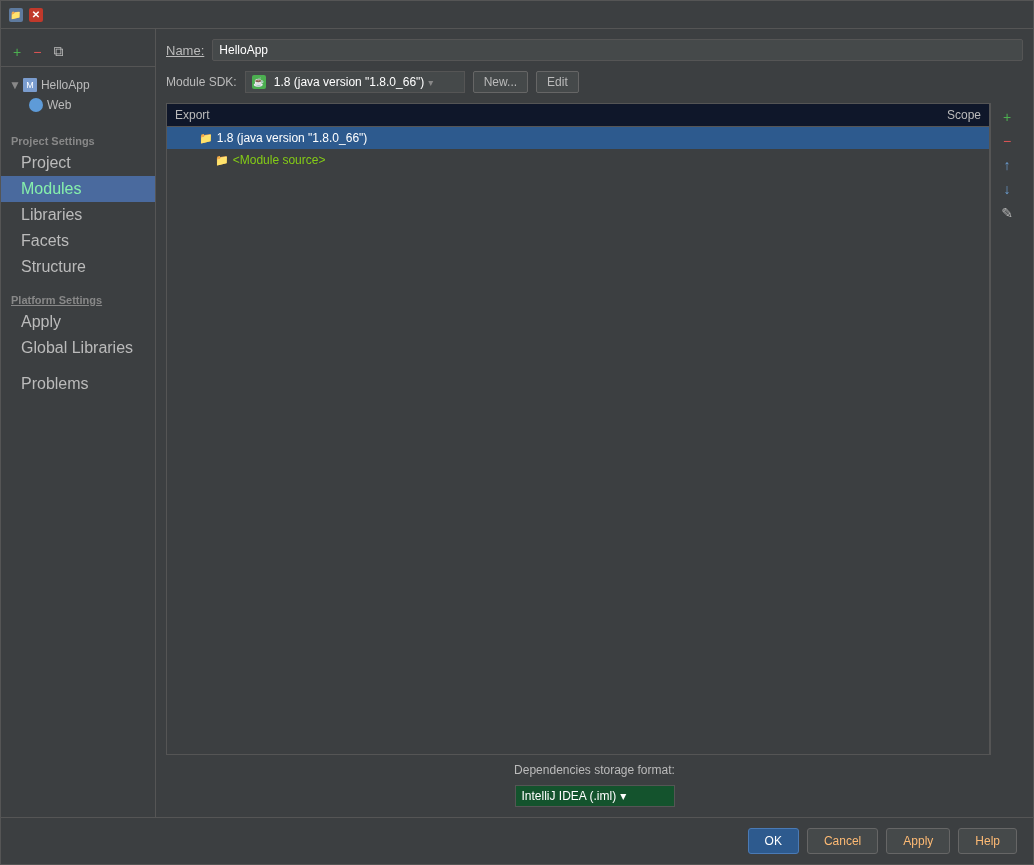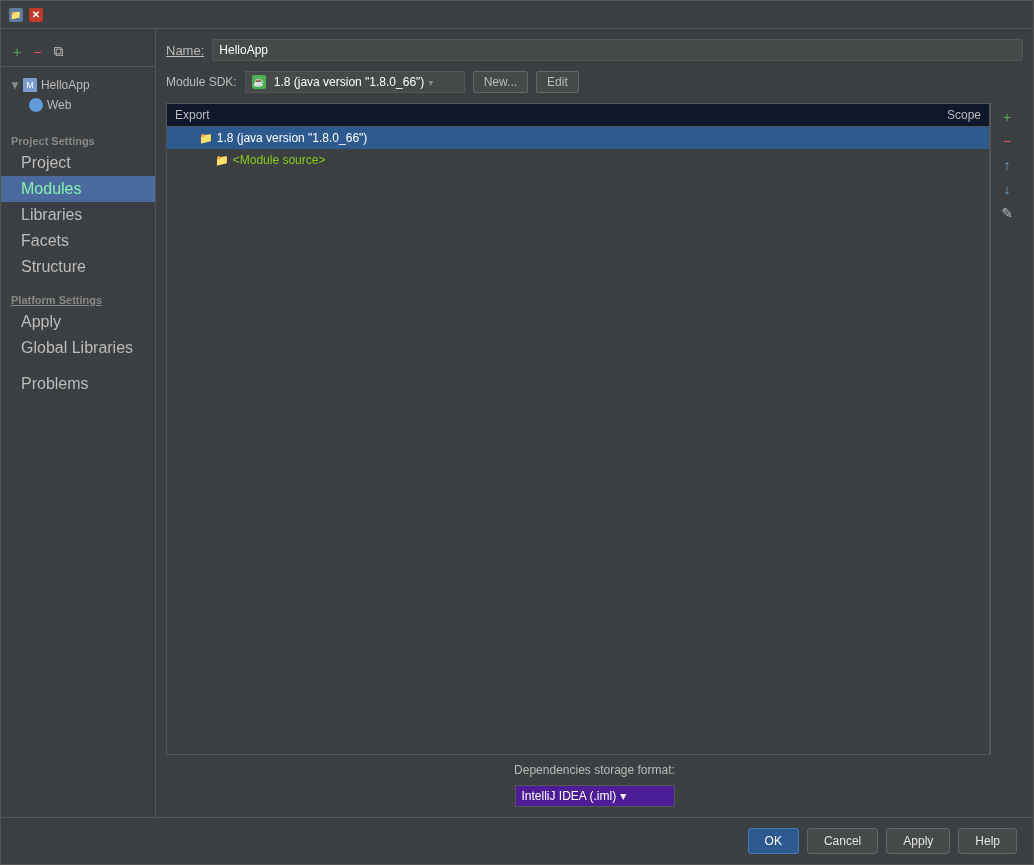"IntelliJ IDEA (.iml)" .storage-select { background: #4c1d95 -> #14532d }
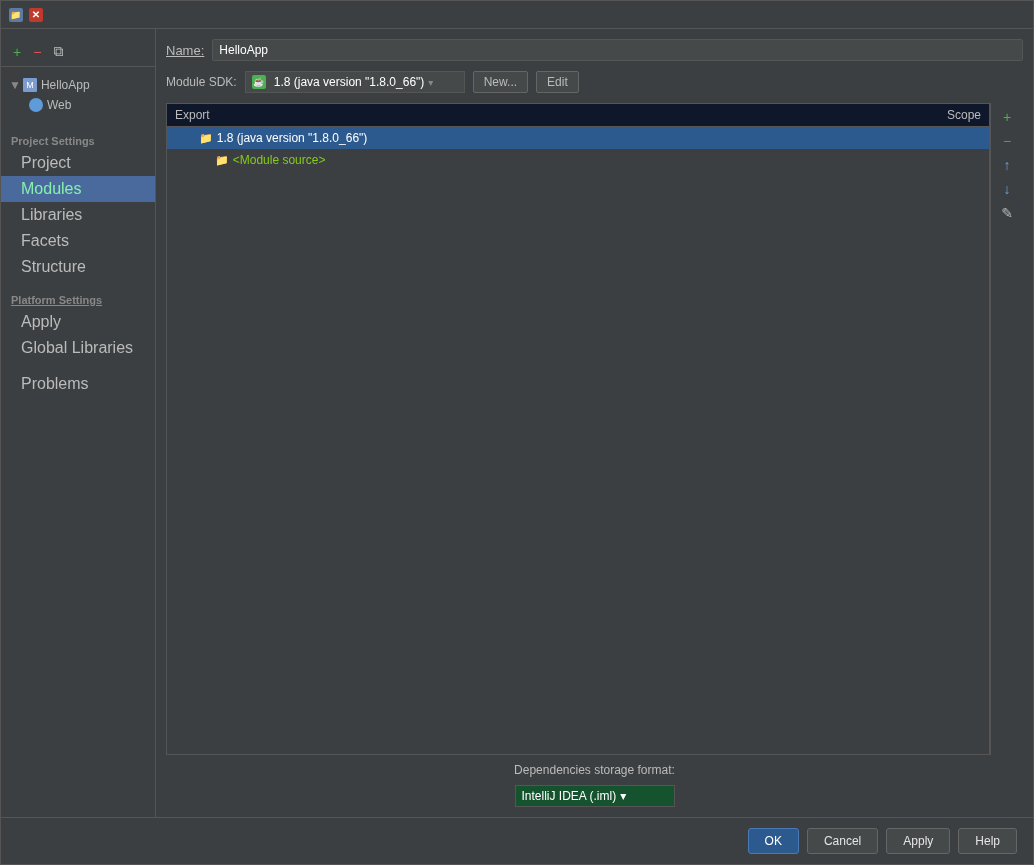"Cancel" .bottom-btn { color: #e5e5e5 -> #fdba74 }
